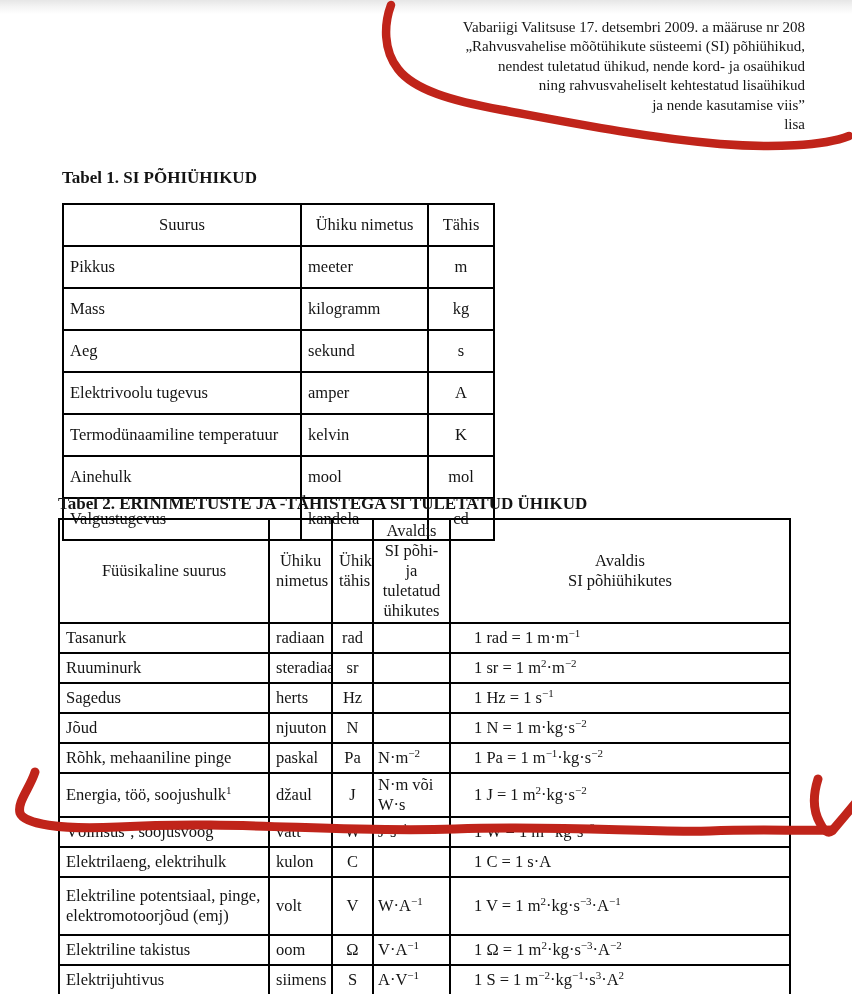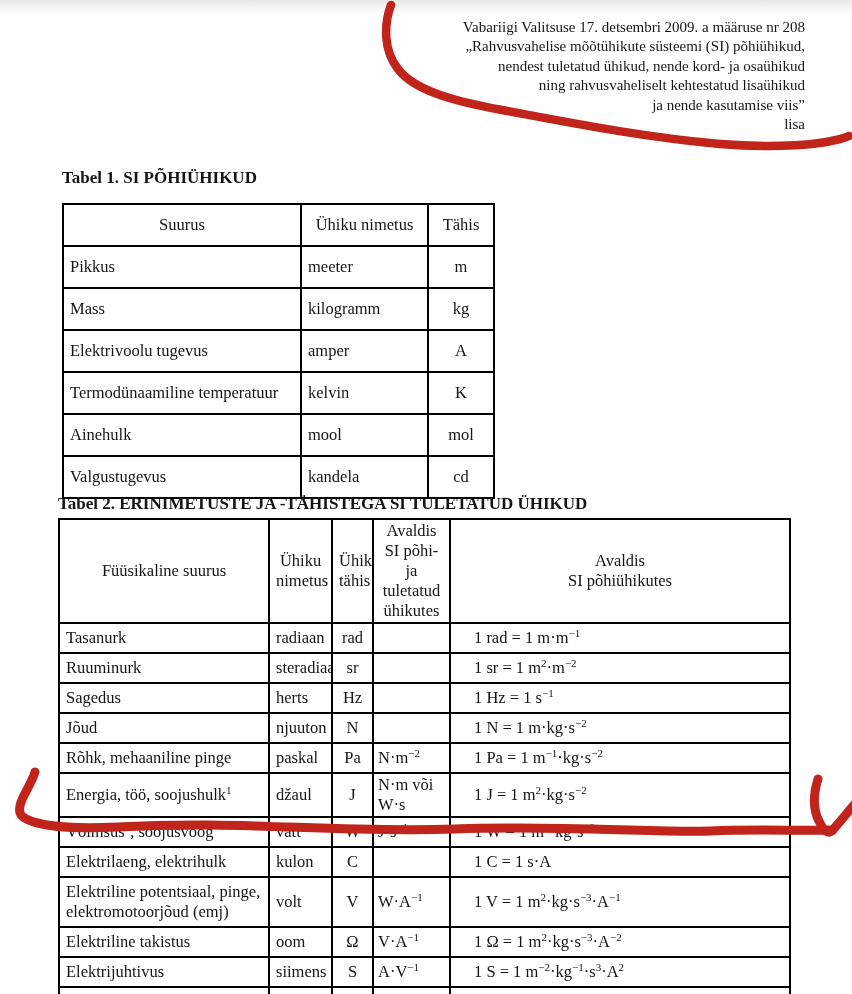"Aeg" tr { html: none -> <tr> <td>Aeg</td> <td>sekund</td> <td>s</td> </tr> }
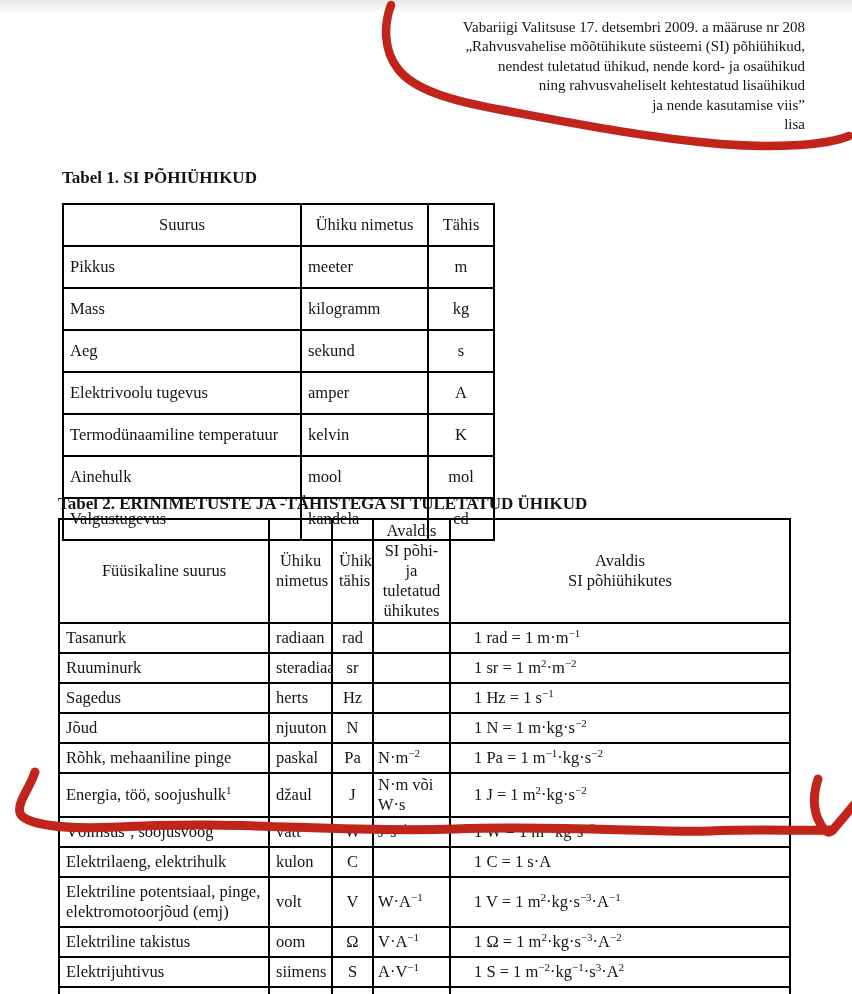"Elektriline potentsiaal, pinge," #table2 tbody tr:nth-child(9) { height: 50px -> 58px }
